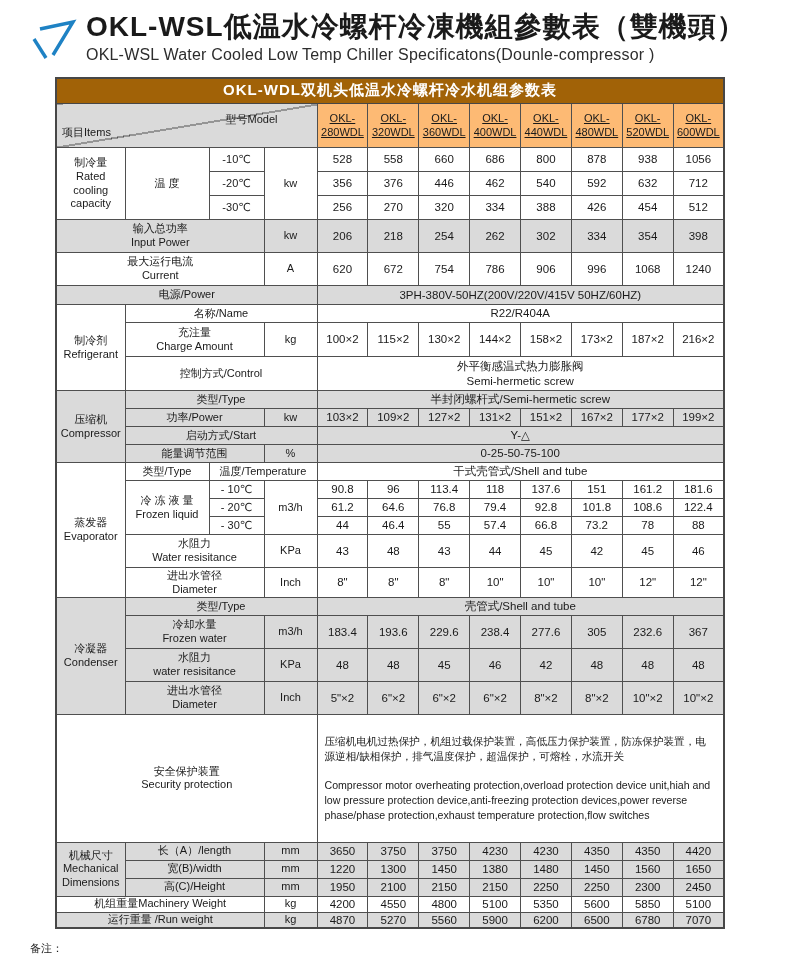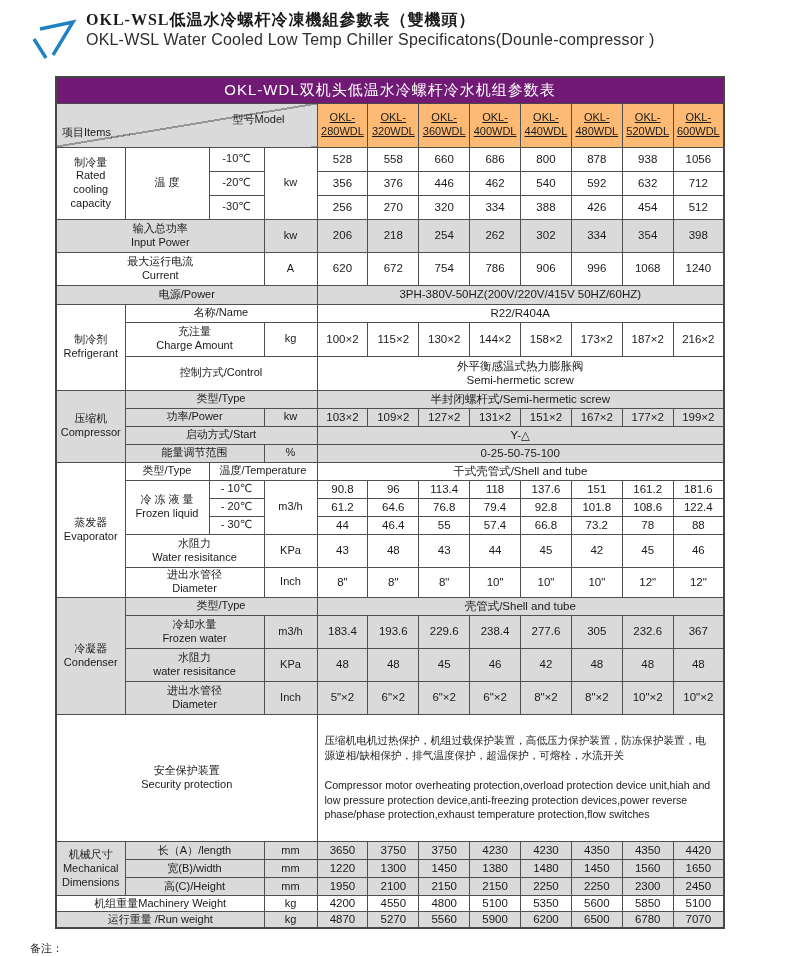"OKL-WSL低温水冷螺杆冷凍機組參數表（雙機頭）" .title-zh { font-family: Liberation Serif, serif -> none; font-size: 16px -> 28px }
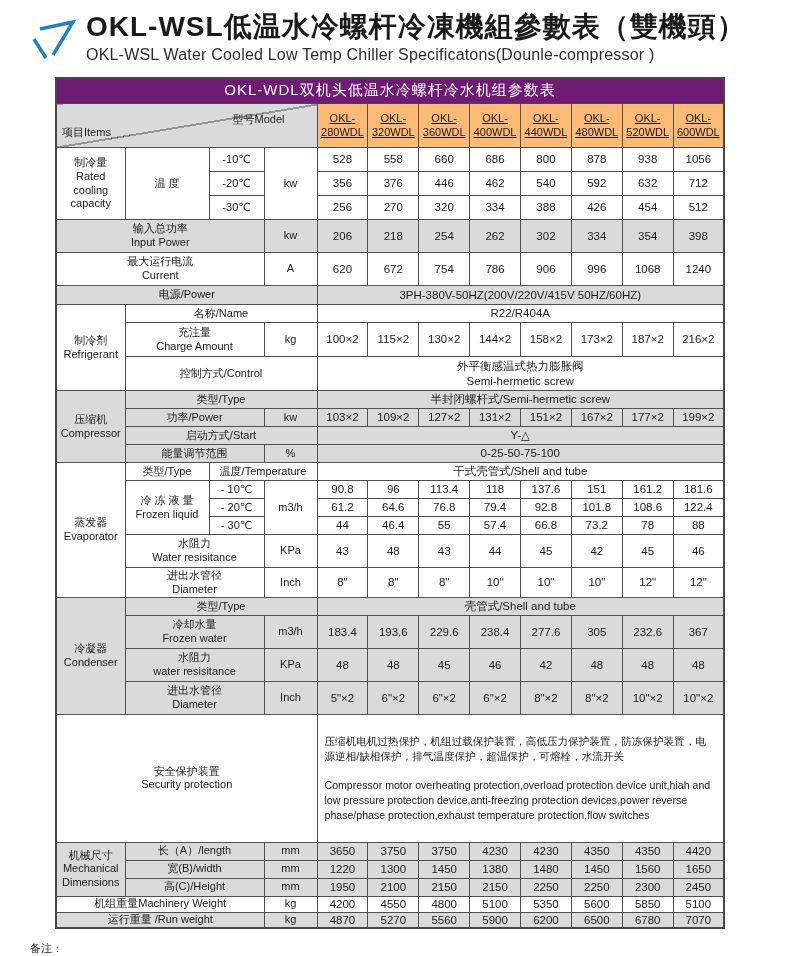"OKL-WDL双机头低温水冷螺杆冷水机组参数表" .blue td { background: #701a75 -> #a16207; font-weight: normal -> bold }
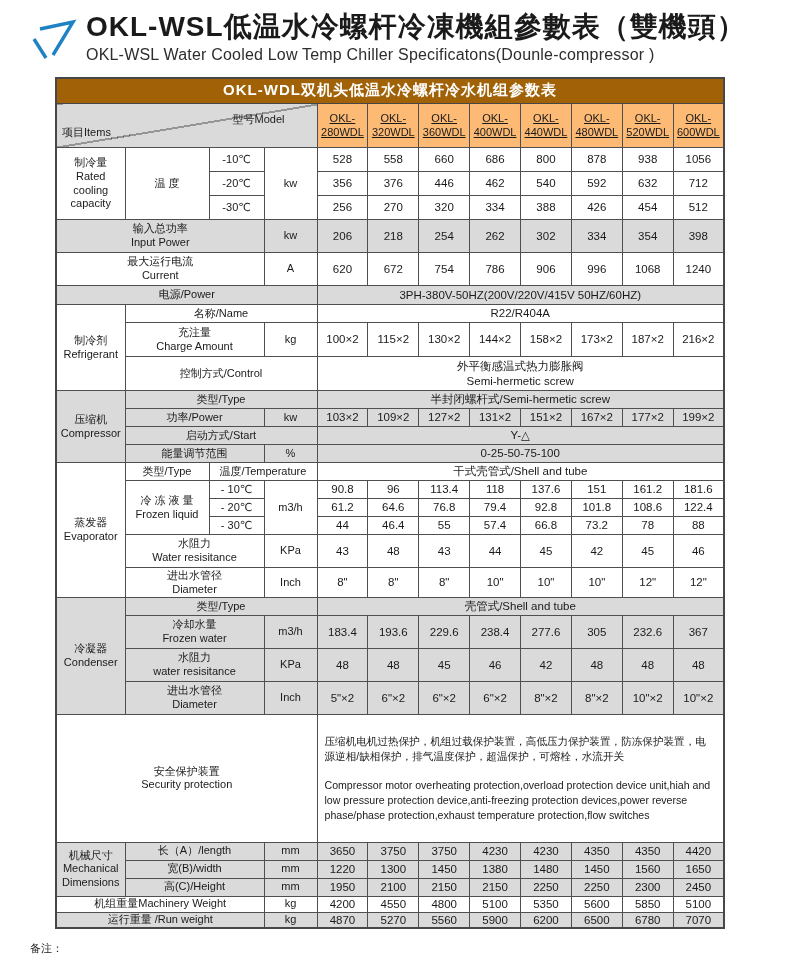"型号Model" .c-model { right: 32px -> 39px }
